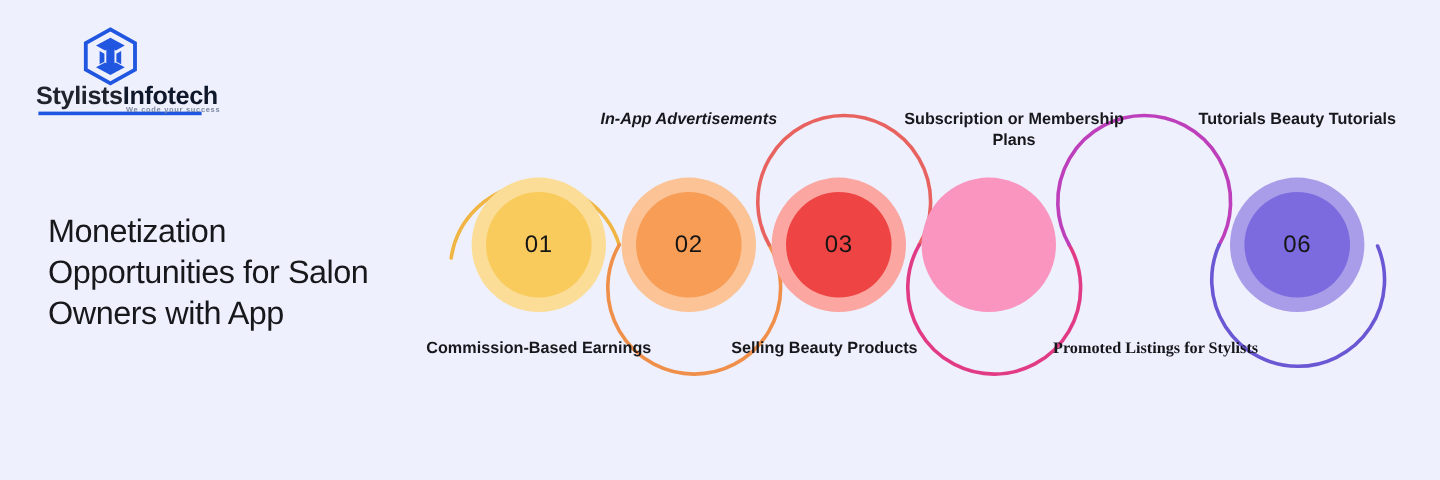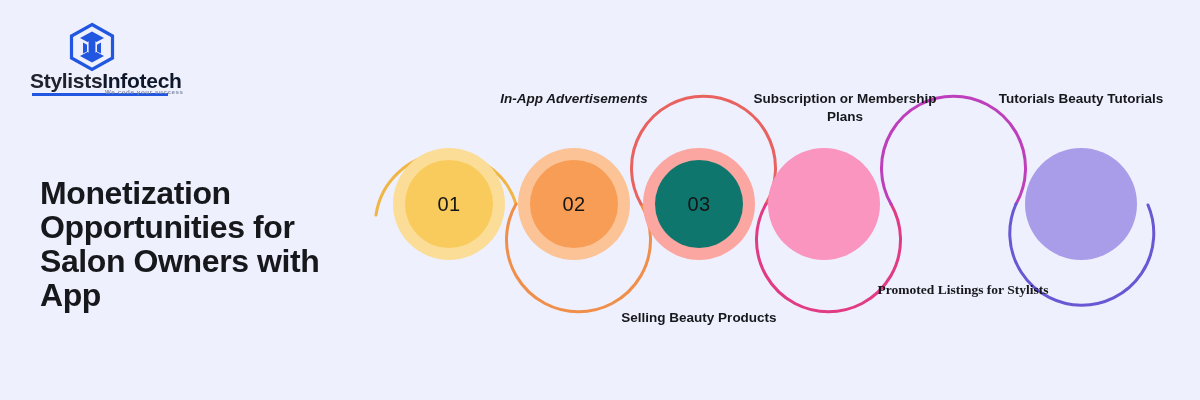"Monetization Opportunities for Salon" .headline { font-size: 32px -> 27px; font-weight: bold -> normal }
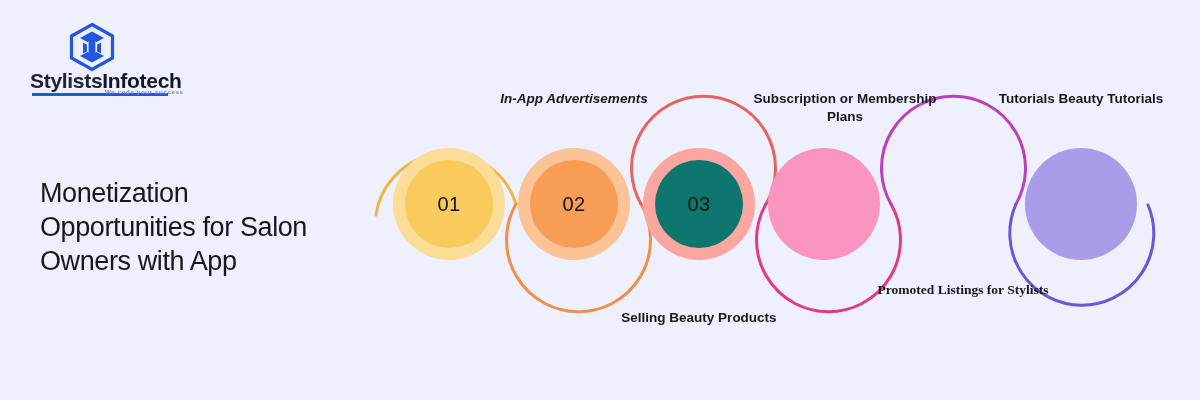"03" div.core { background: #0f766e -> #ef4444 }
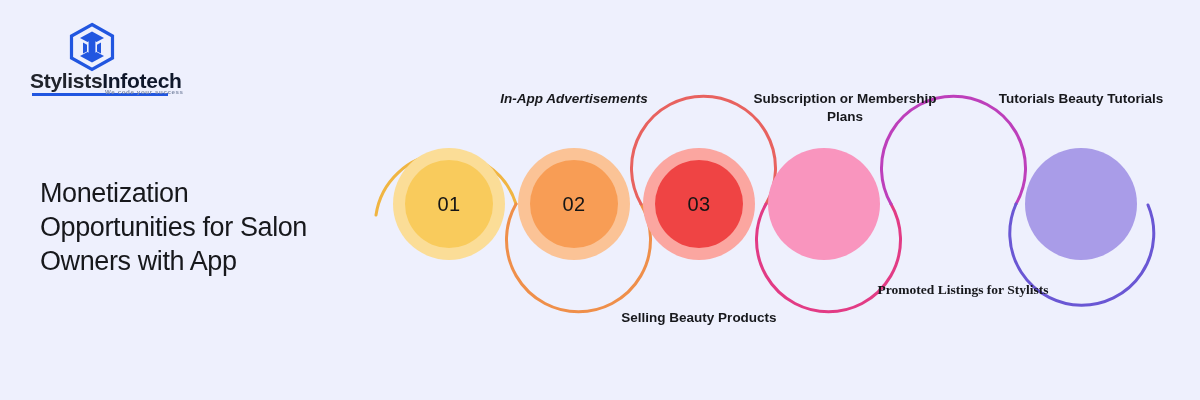"06" div.core { html: none -> <div> <span>06</span> </div> }
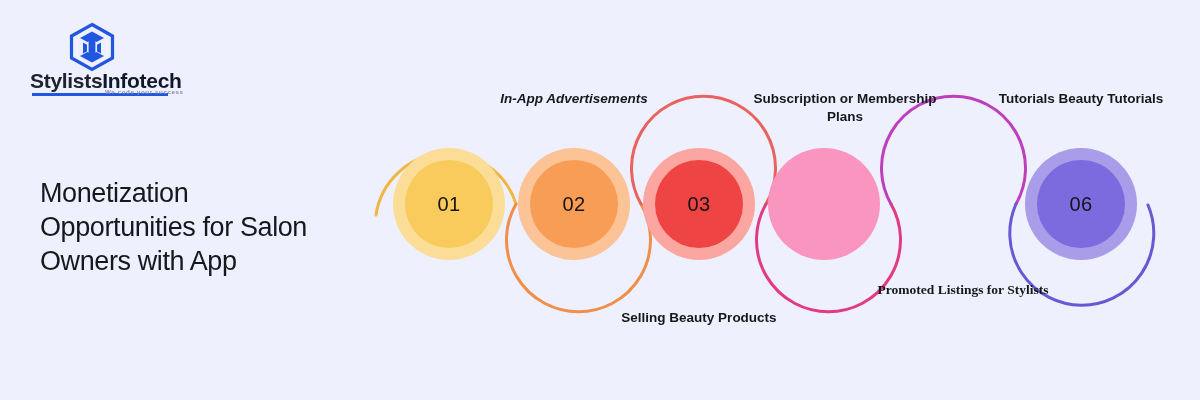"Commission-Based Earnings" div.caption { html: none -> <div>Commission-Based Earnings</div> }
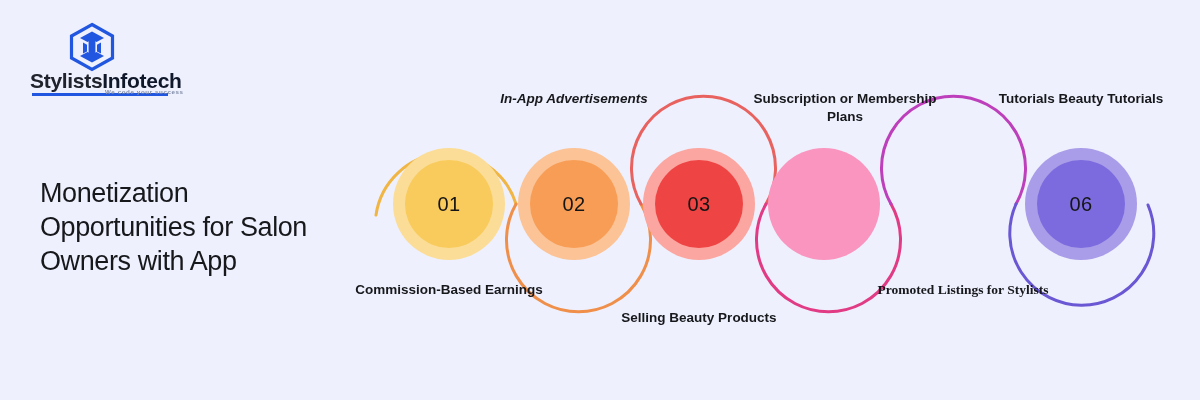"Selling Beauty Products" div.caption { left: 244px -> 232px; margin-top: 28px -> none }
